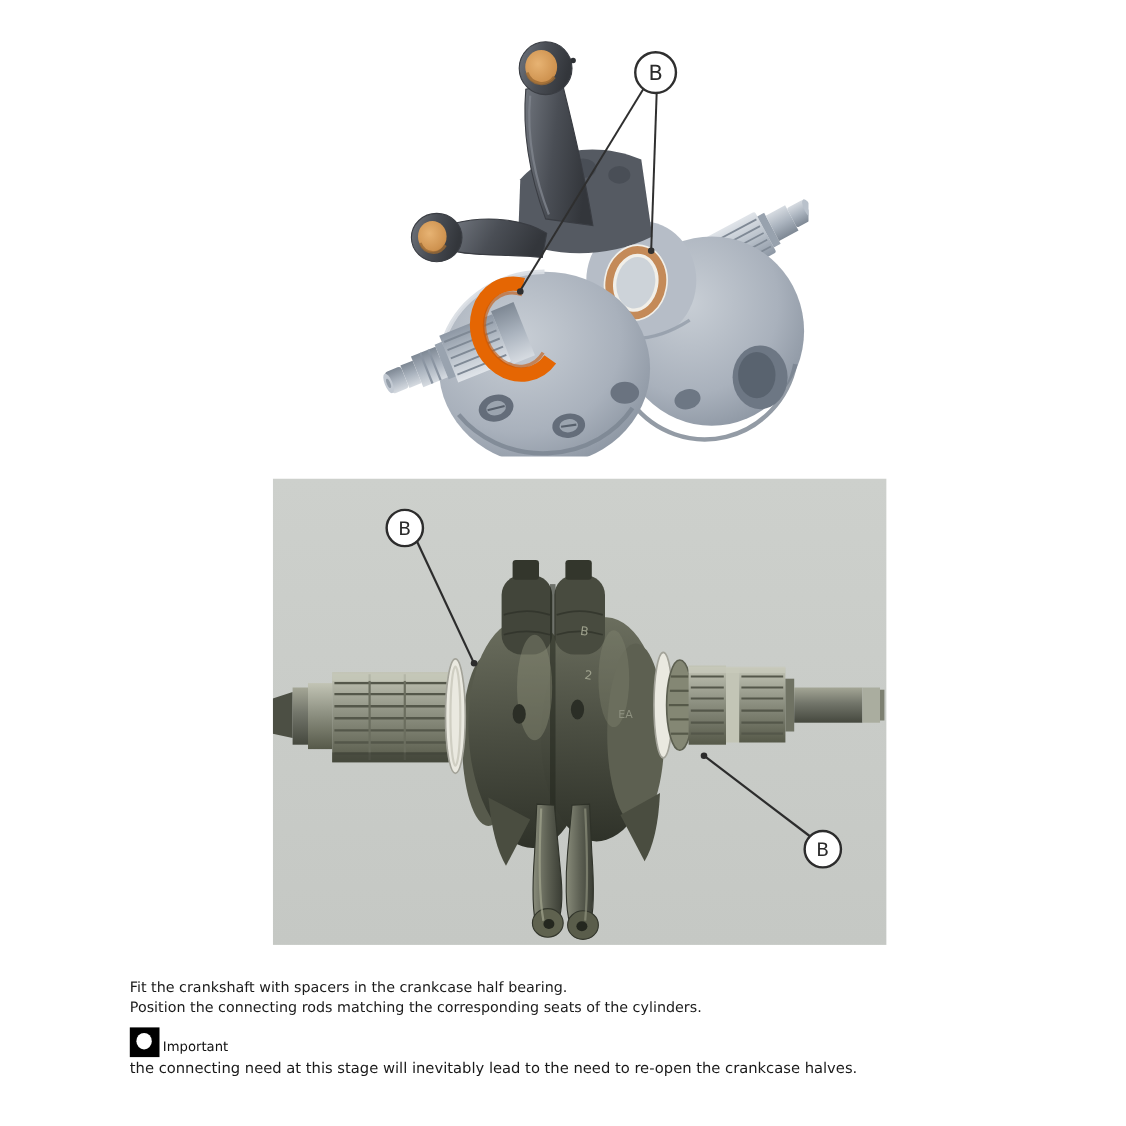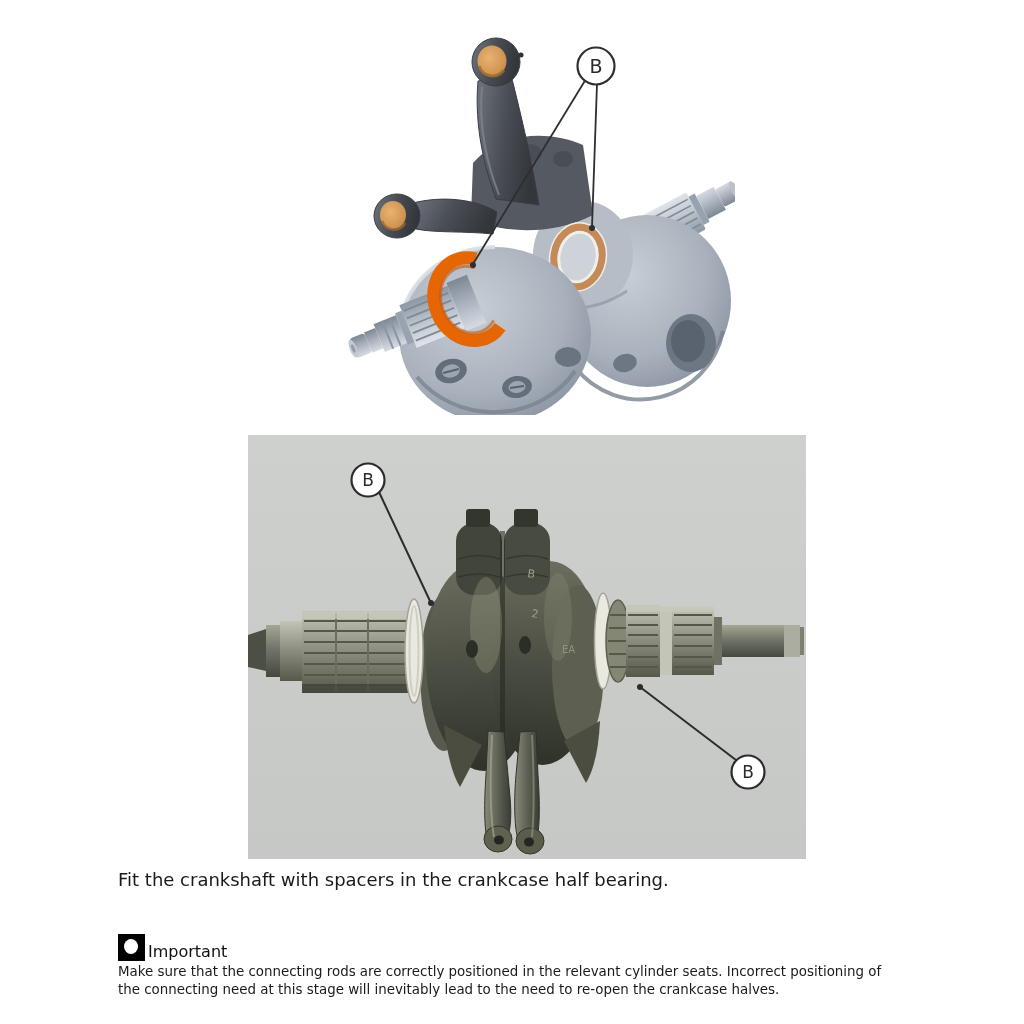"Fit the crankshaft with spacers" .instr { font-size: 18px -> 13px; top: 871px -> 890px }
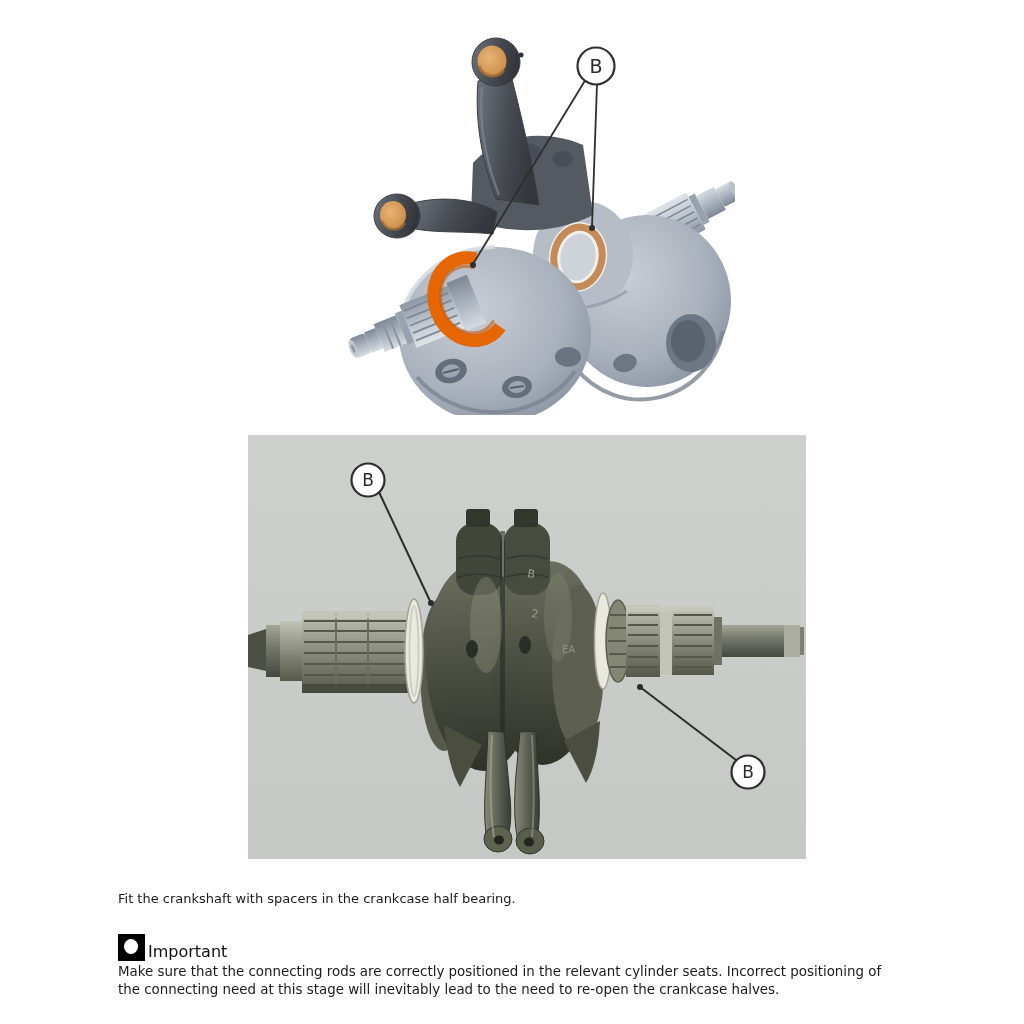"Position the connecting rods matching" div { html: none -> <div>Position the connecting rods matching the corresponding seats of the cylinders.</div> }
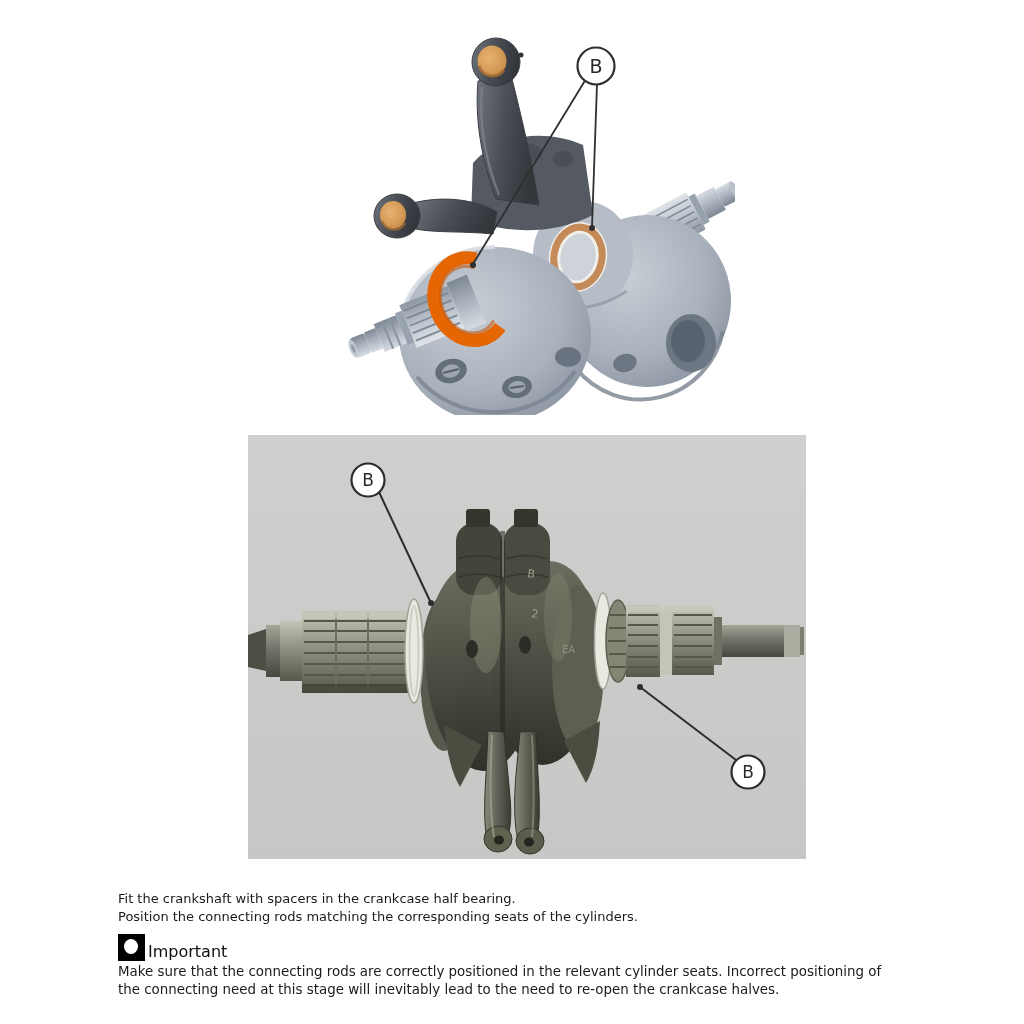"Important" .imp-label { font-size: 16px -> 12px }
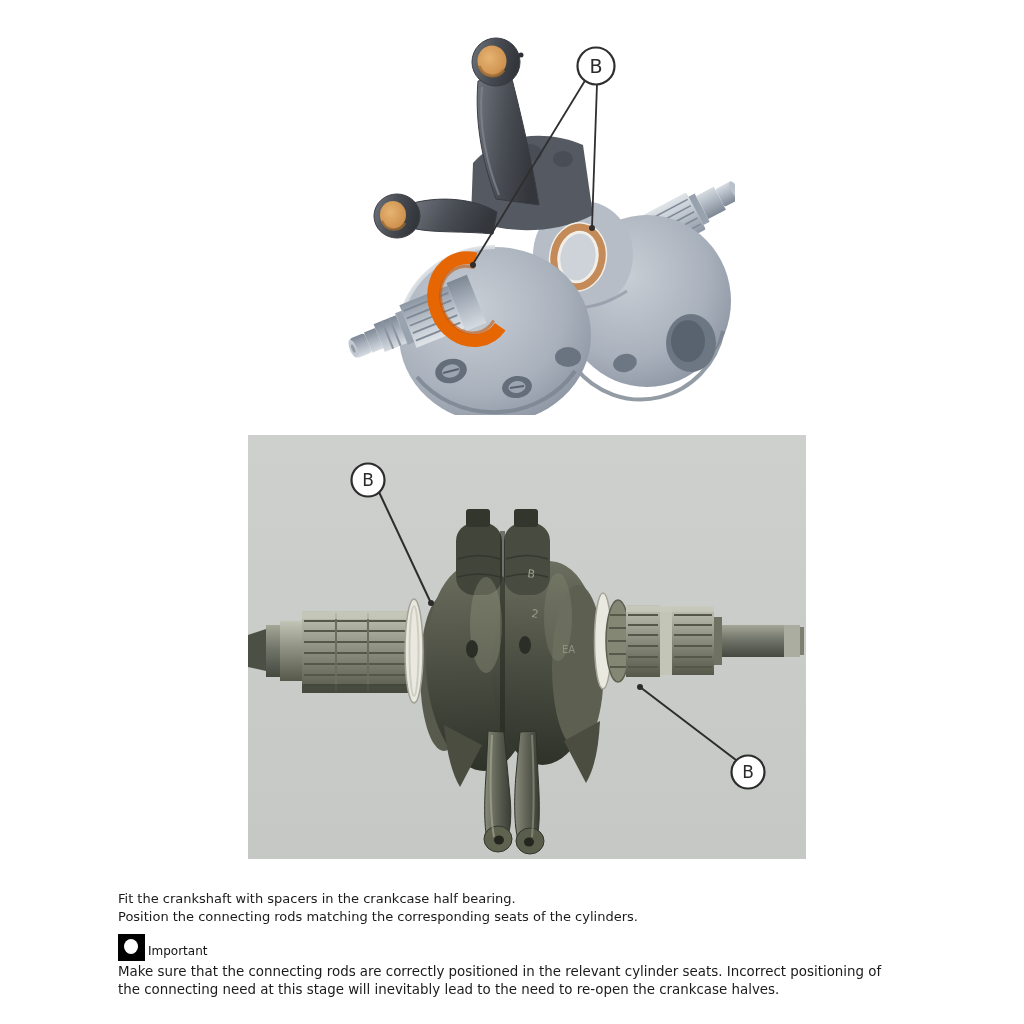"Make sure that the connecting" div { html: <div>Make sure that the connecting rods are correctly positioned in the relevant cylinder seats. Incorrect positioning of</div> -> none }
